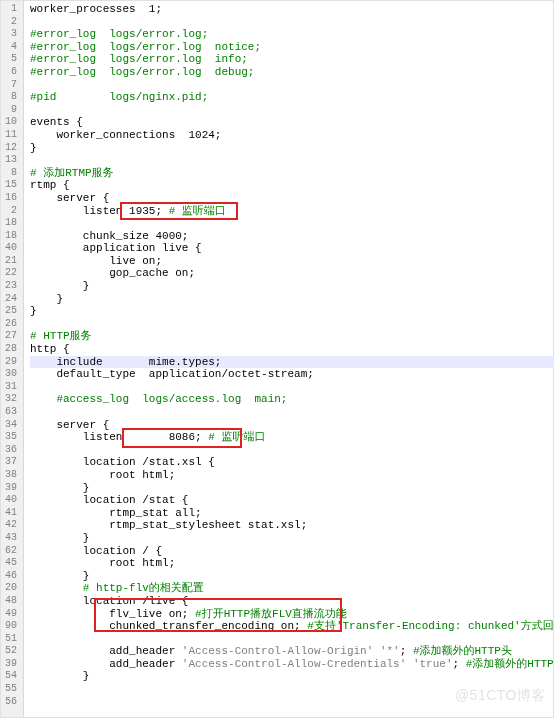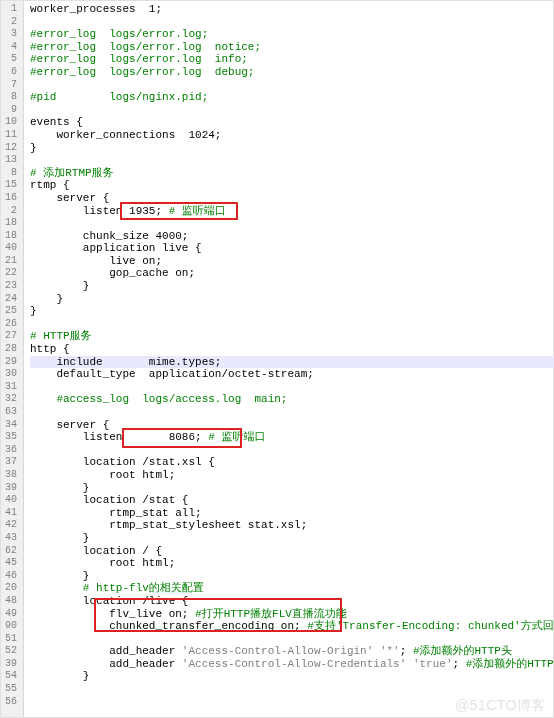"@51CTO博客" .watermark { bottom: 6px -> 16px }
